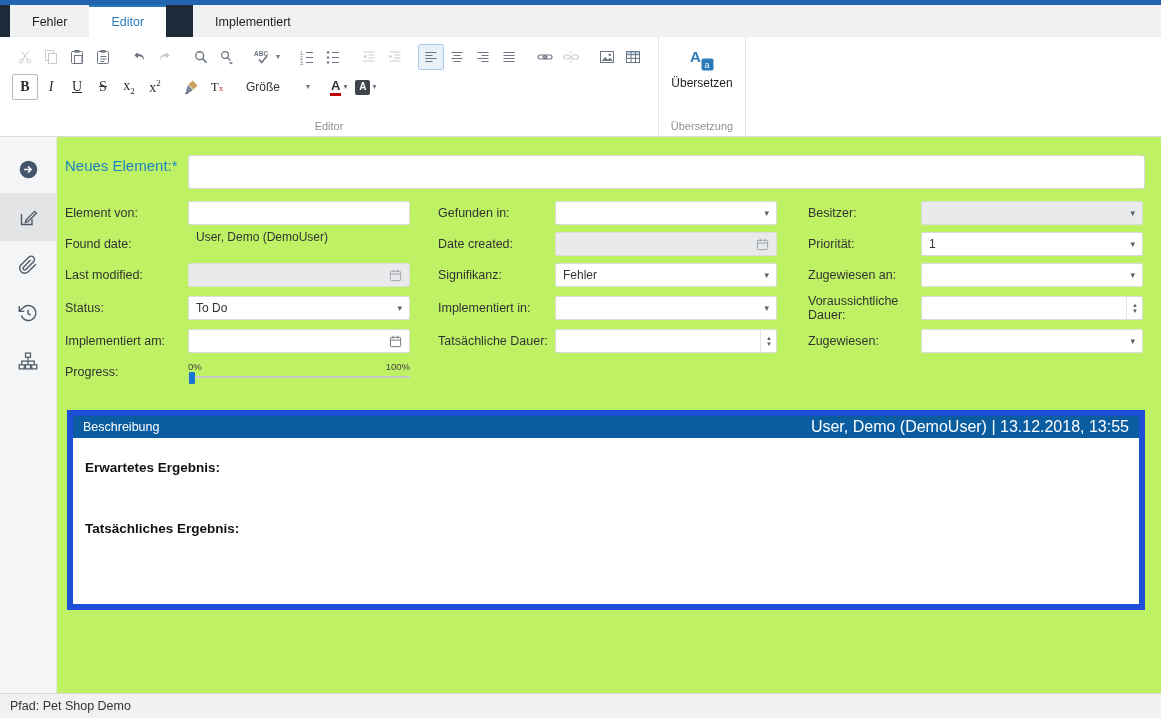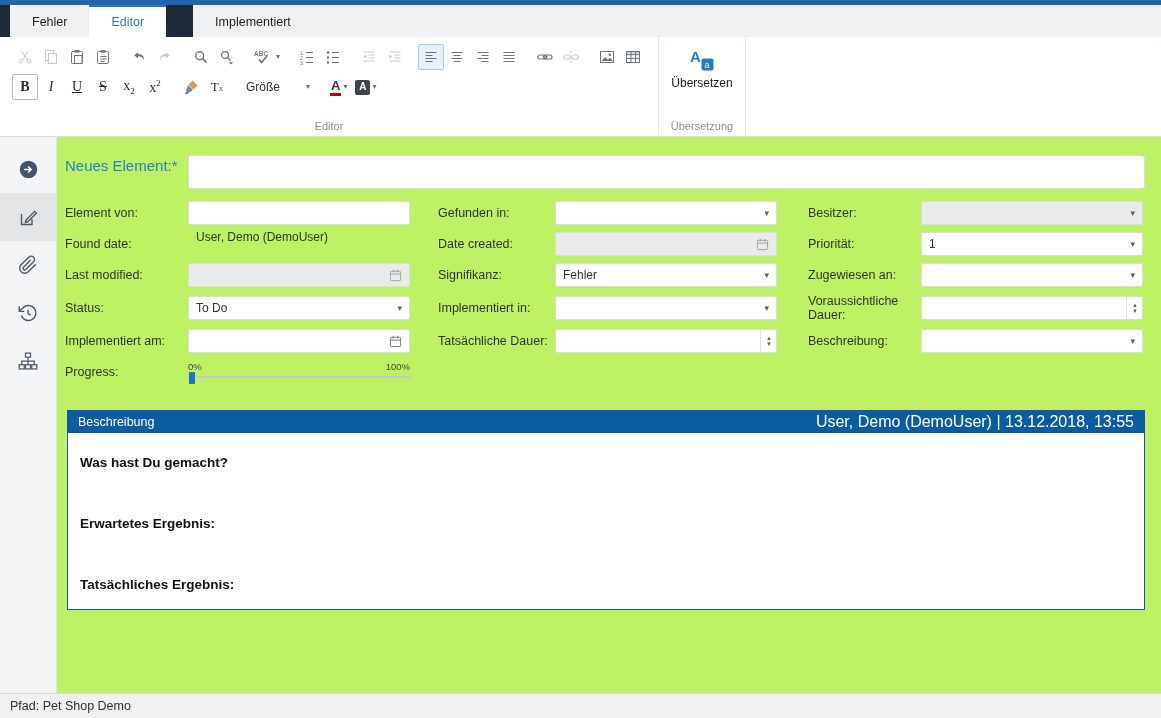"Beschreibung:" span.flabel { text: Beschreibung -> Zugewiesen }
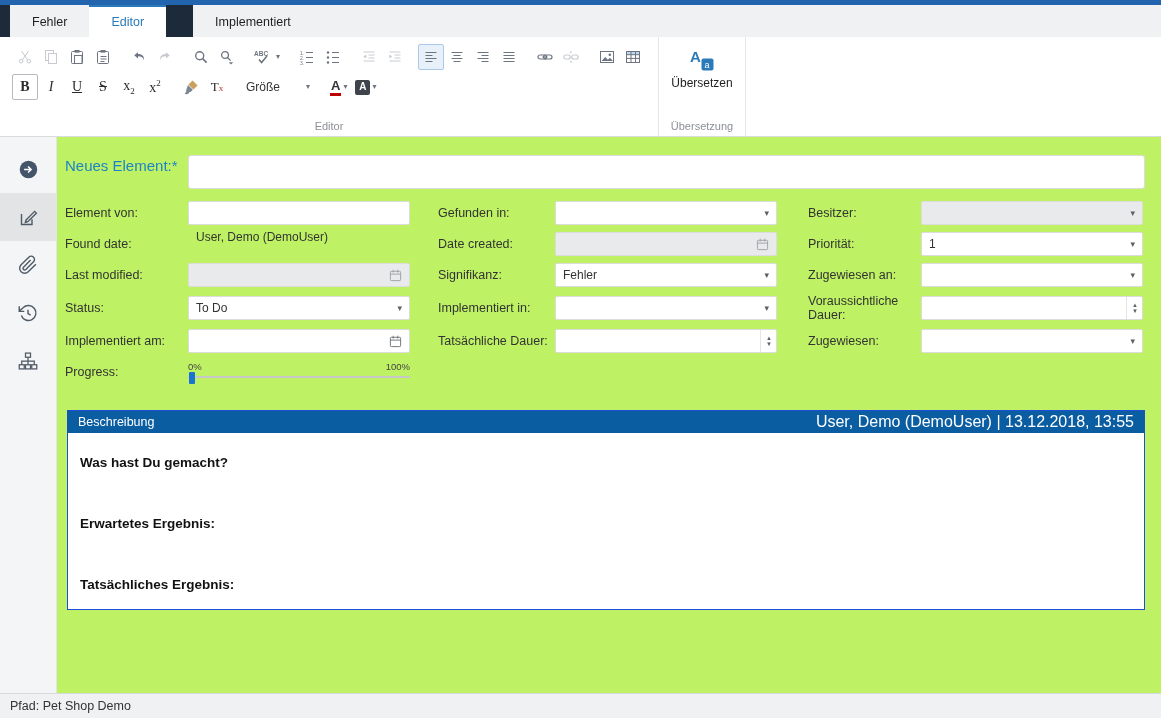"Beschreibung" .desc { border: 1px solid #1d4ed8 -> 6px solid #1d4ed8 }
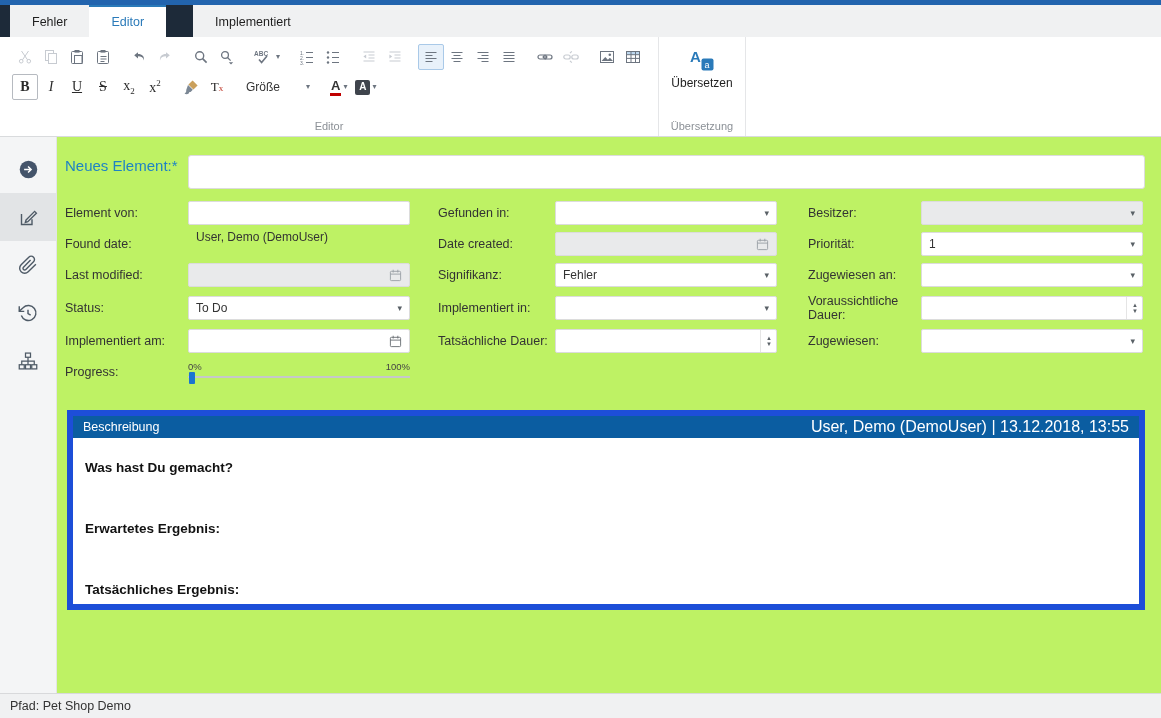"Was hast Du gemacht?" p { html: <p>Was hast Du gemacht?</p> -> none }
